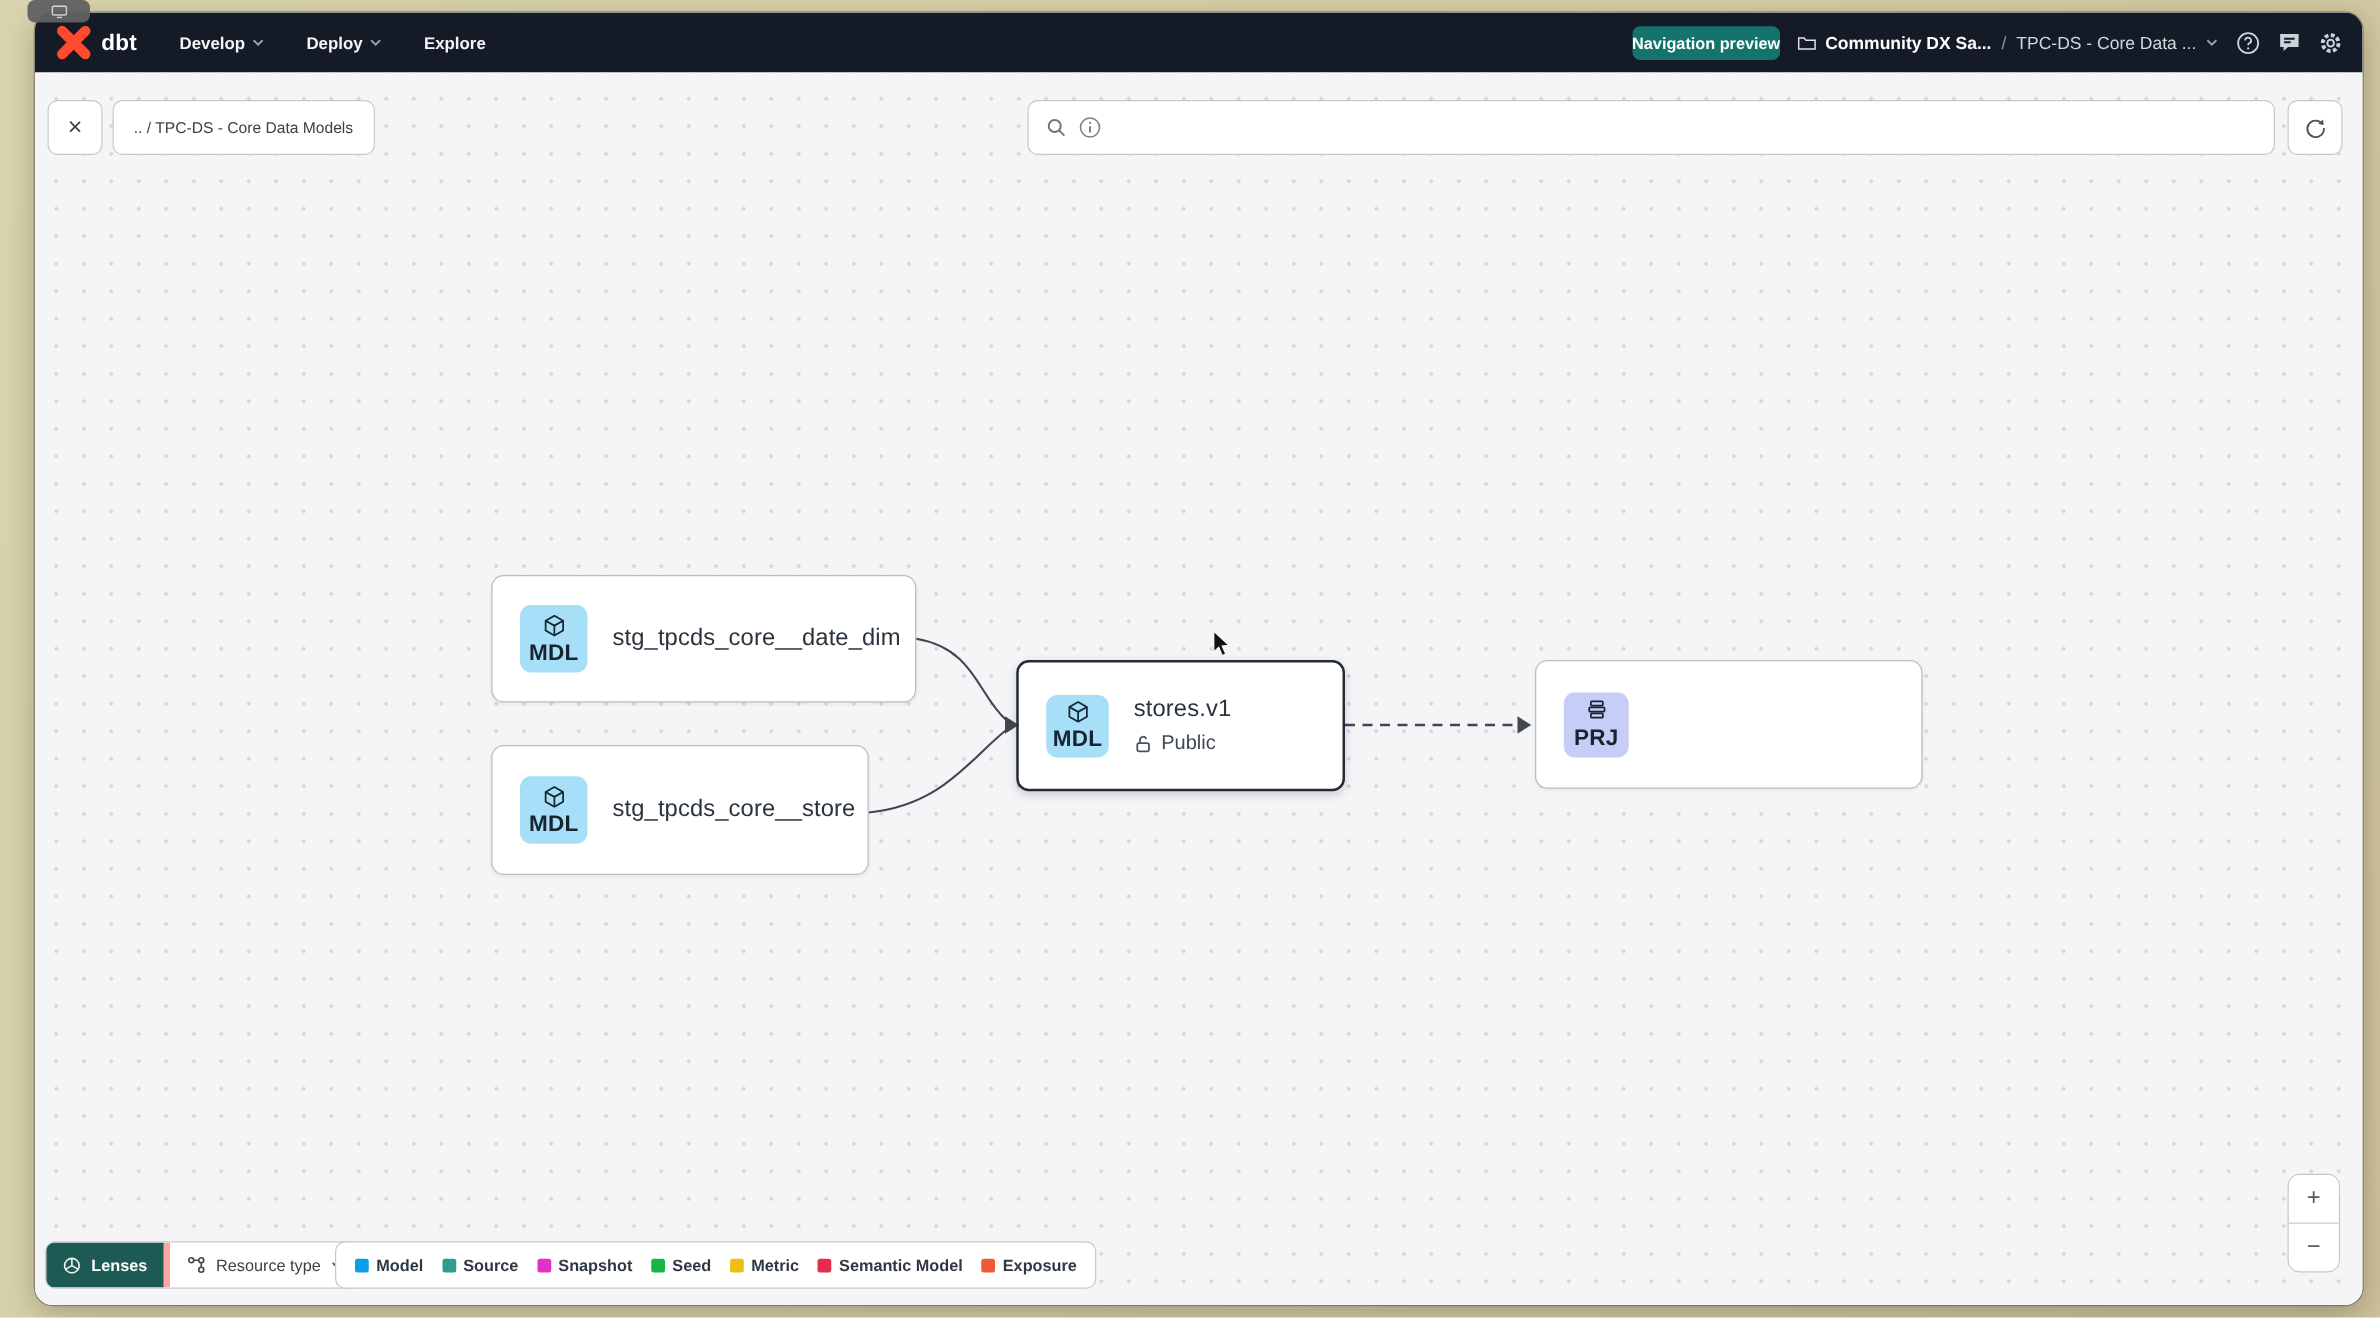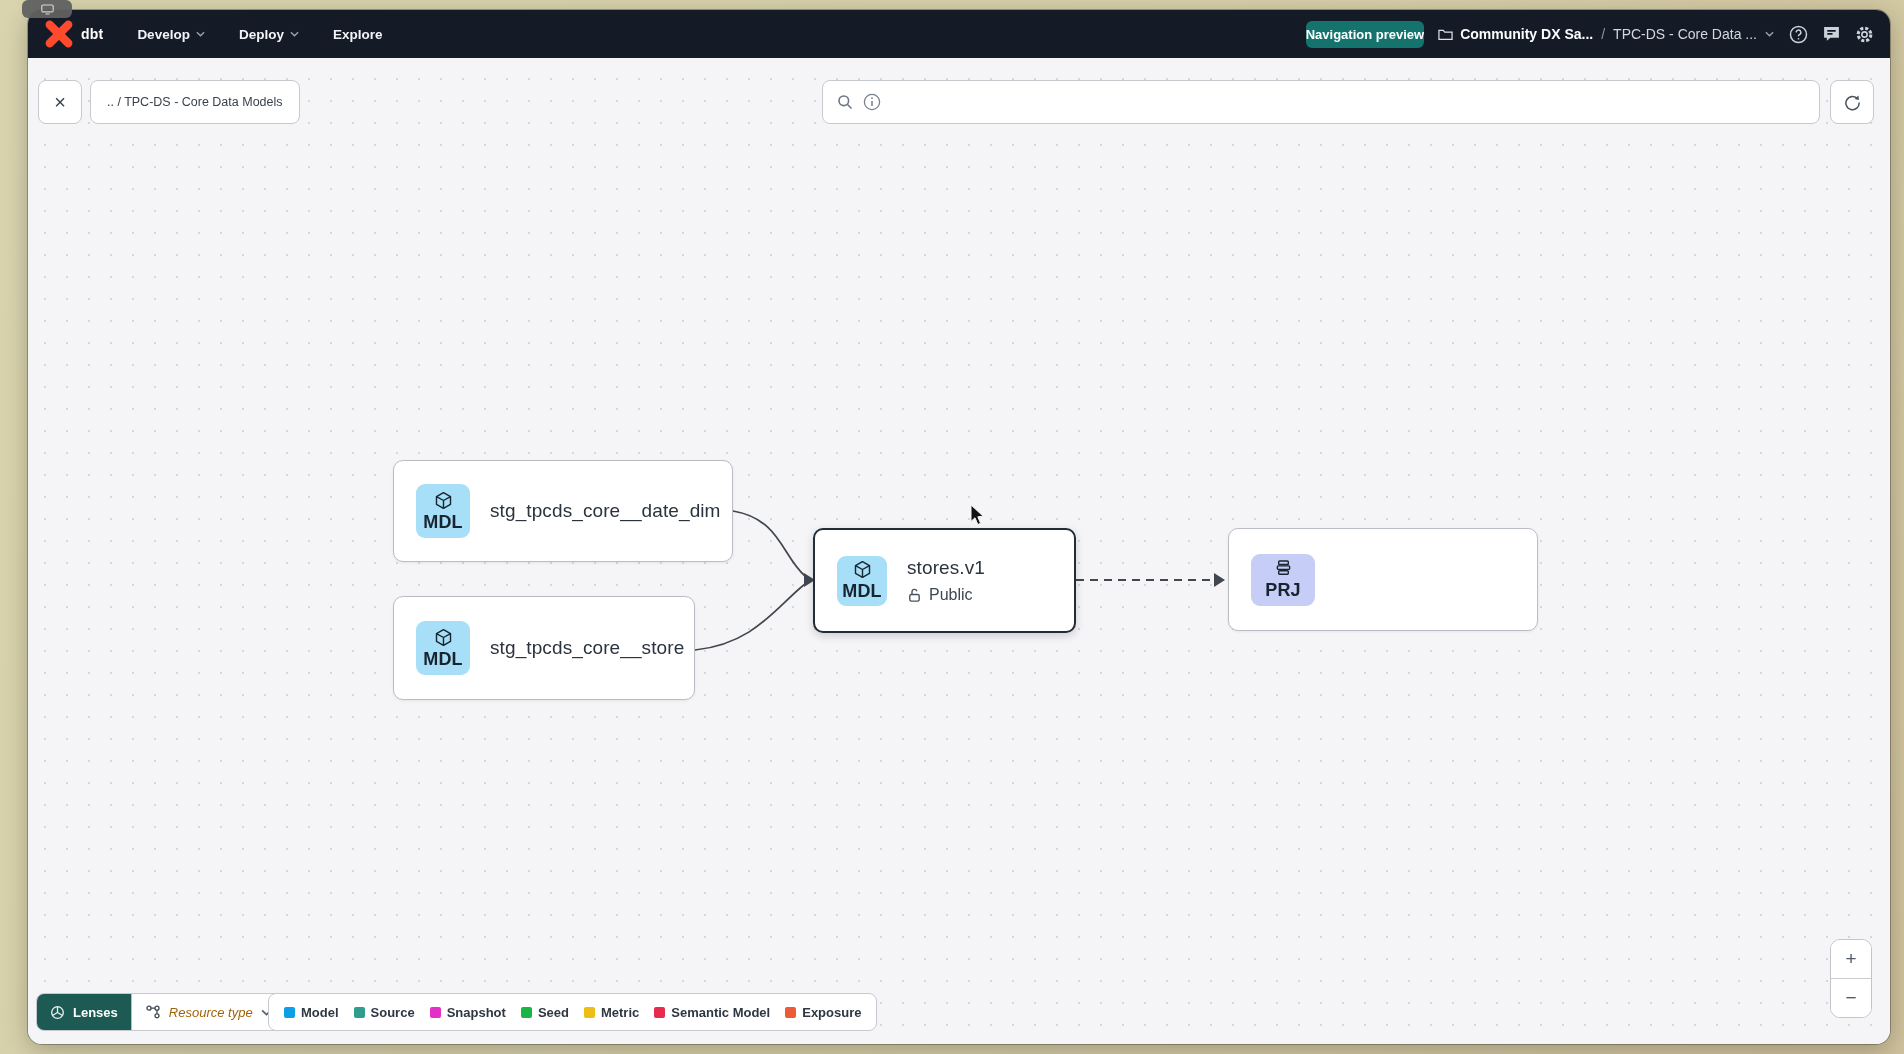"dbt" .logo-text { font-size: 14px -> 18px }
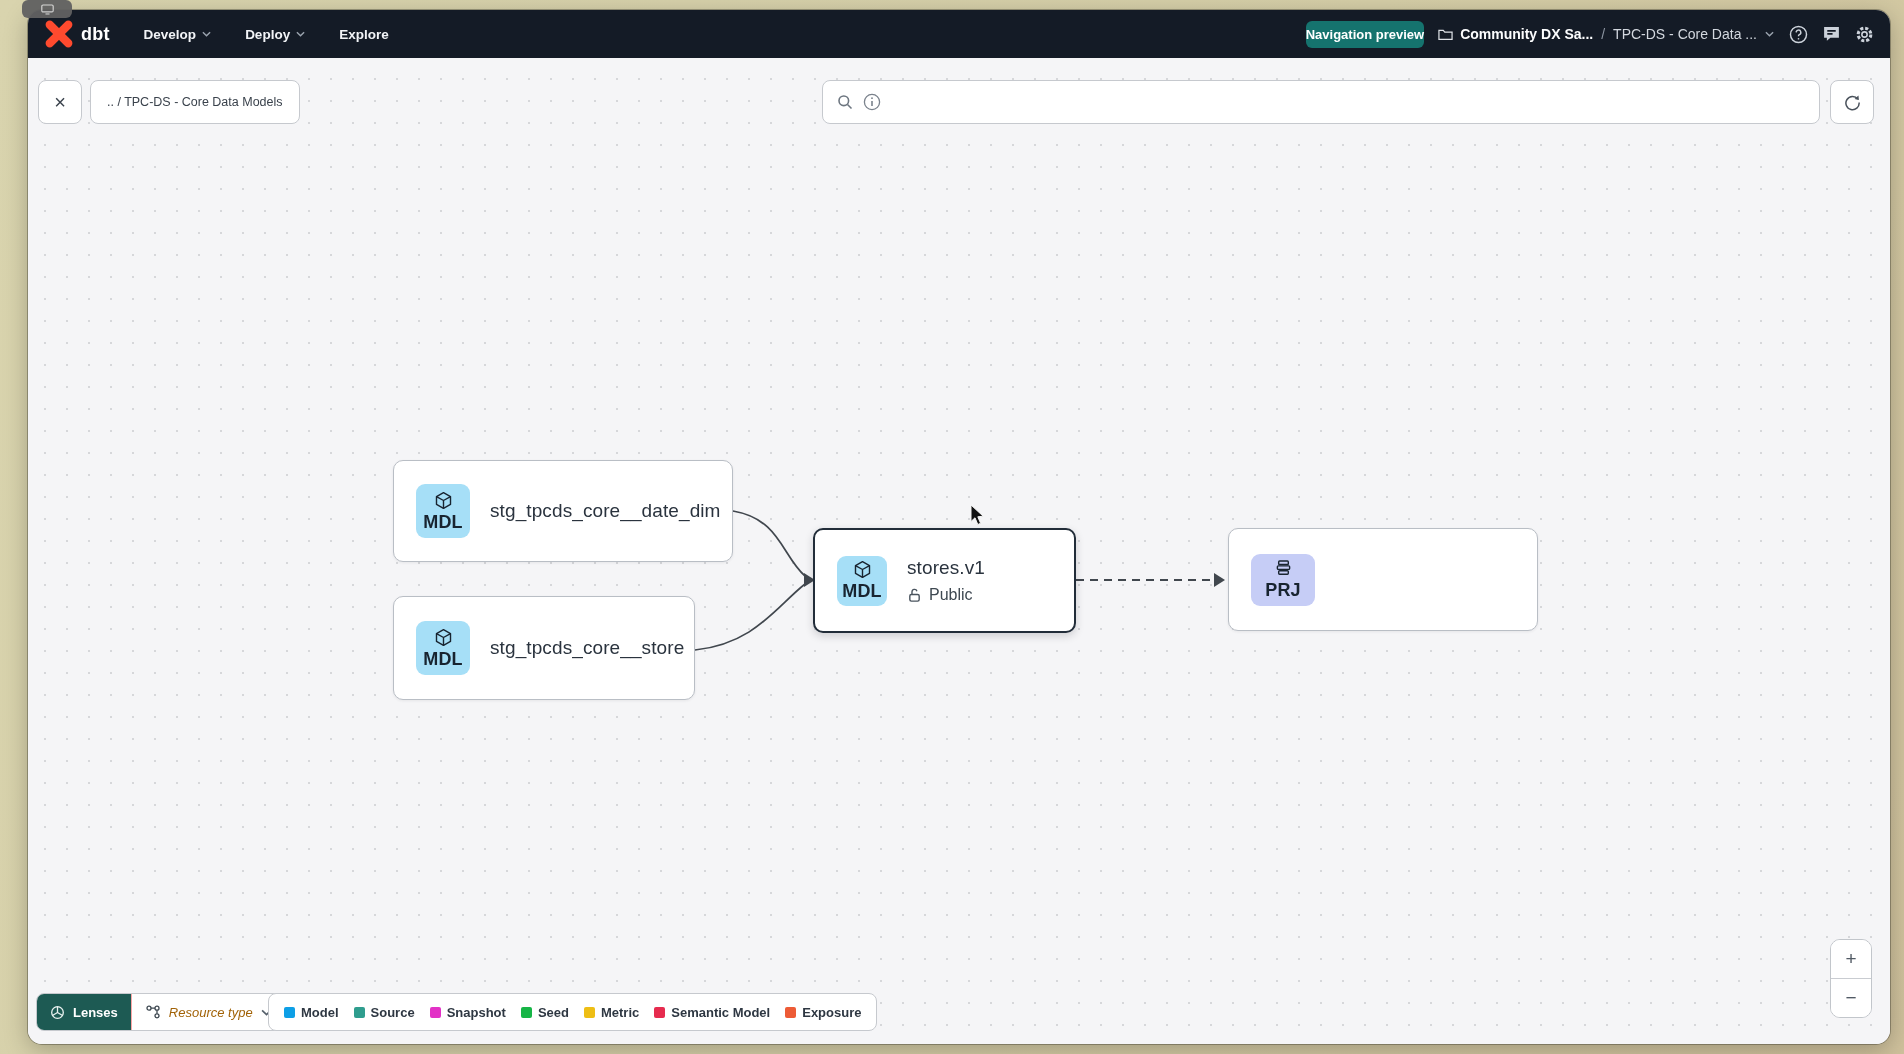"PRJ" div.node-badge { width: 64px -> 52px }
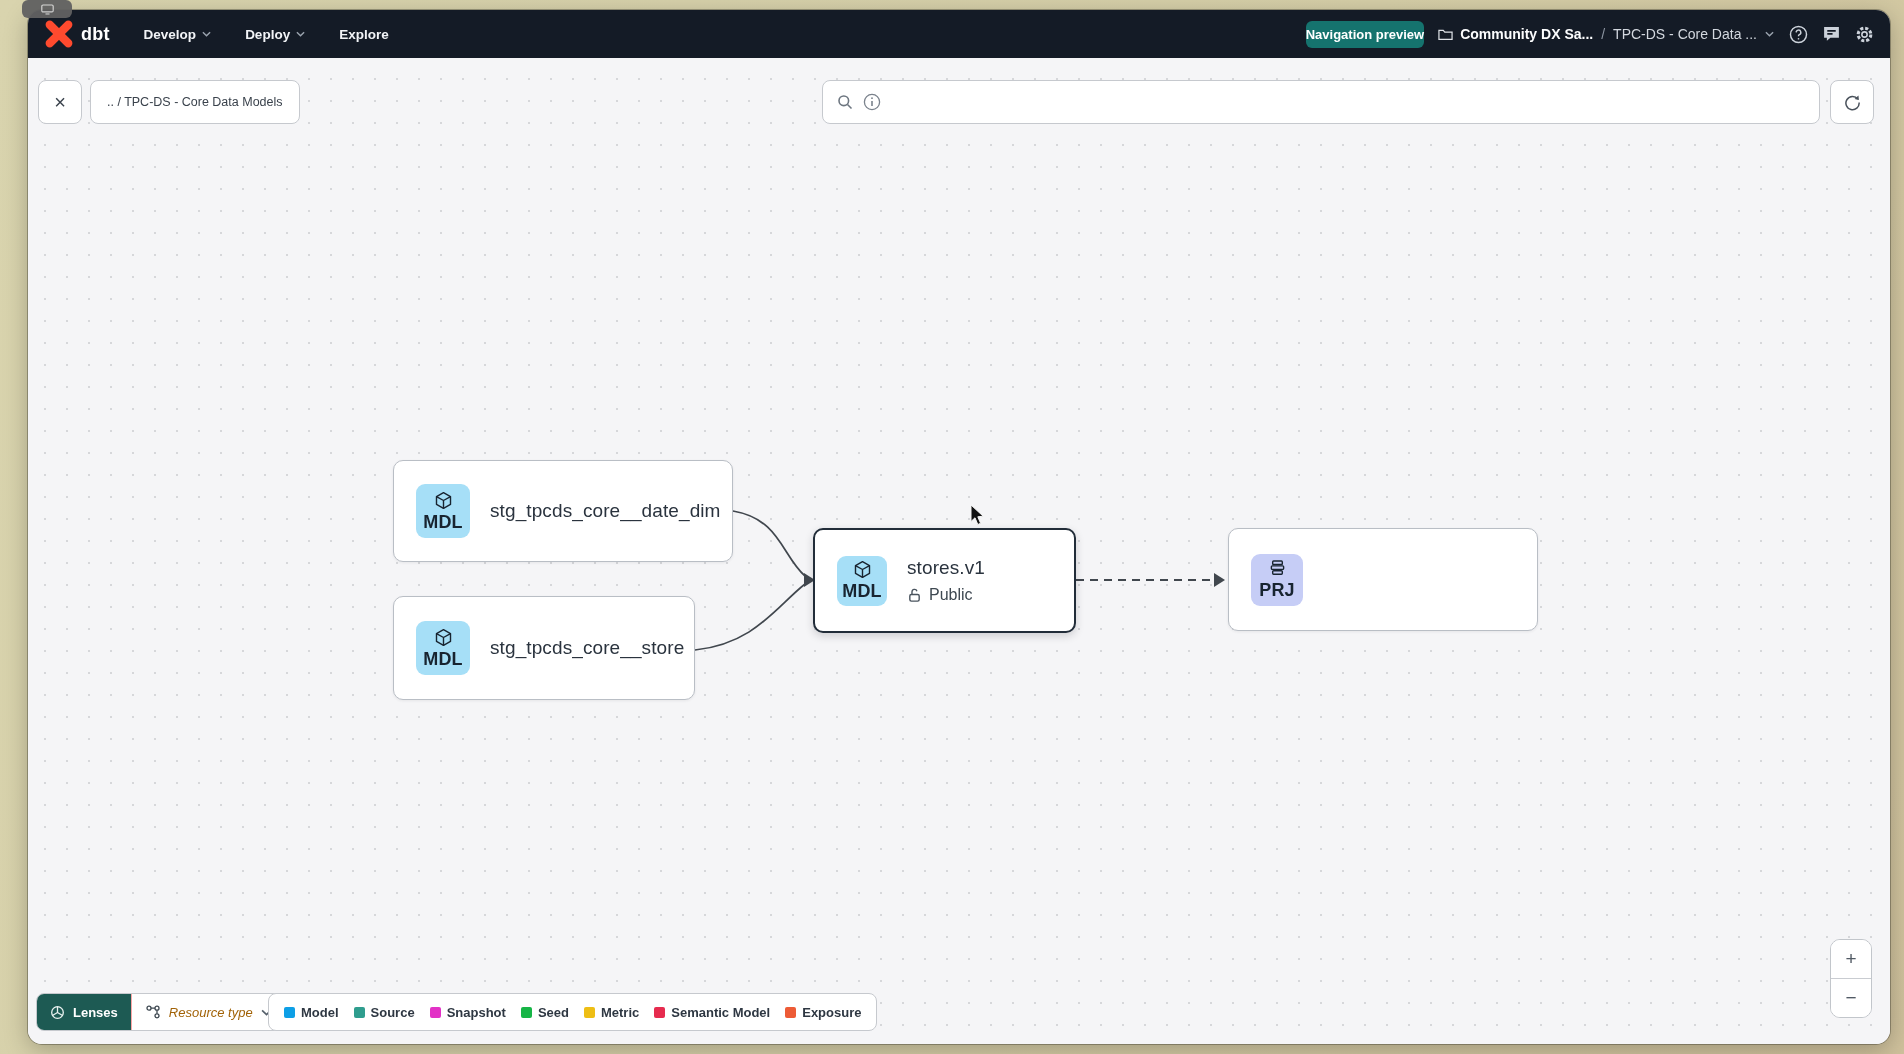"Resource type" .lens-seg.light { border-left: 1px solid #fca5a5 -> 5px solid #fca5a5; color: #a16207 -> #404040; font-style: italic -> none }
